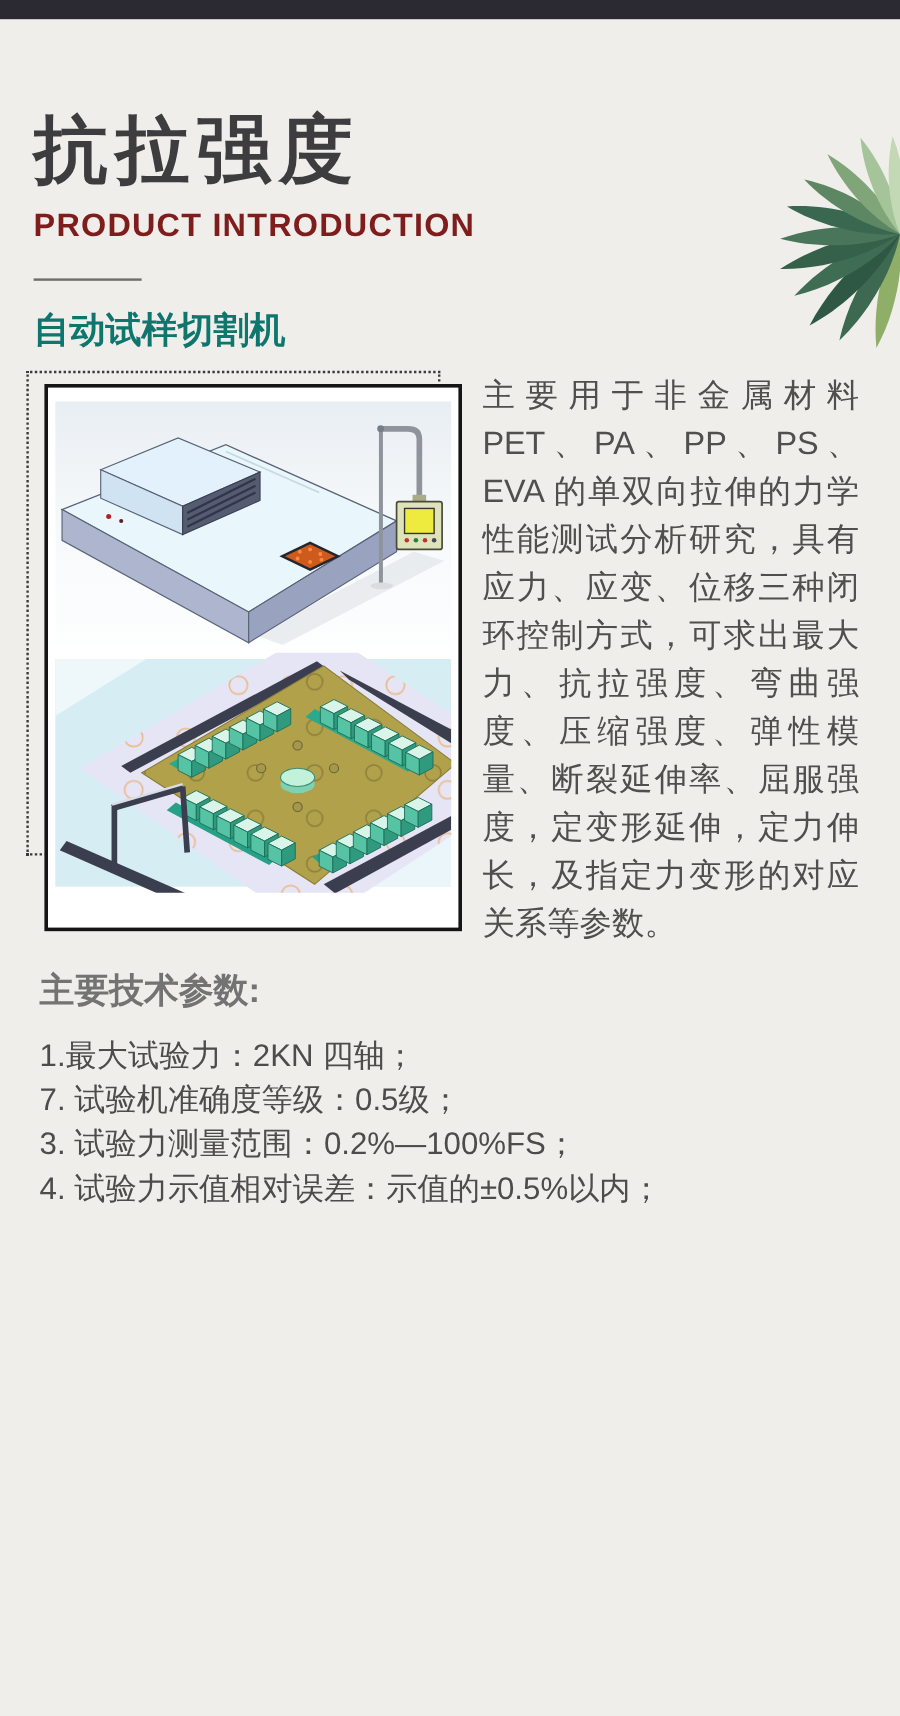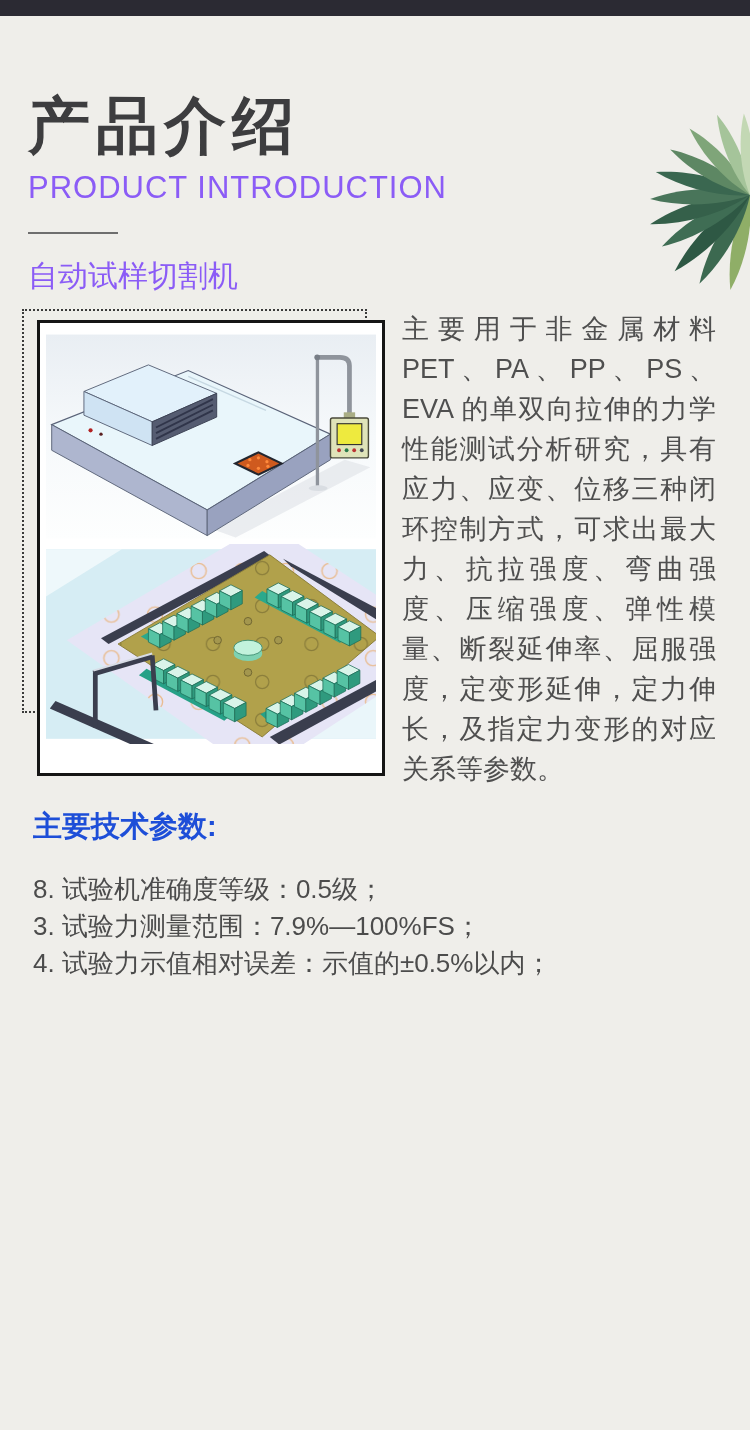"产品介绍" h1.page-title { text: 产品介绍 -> 抗拉强度 }
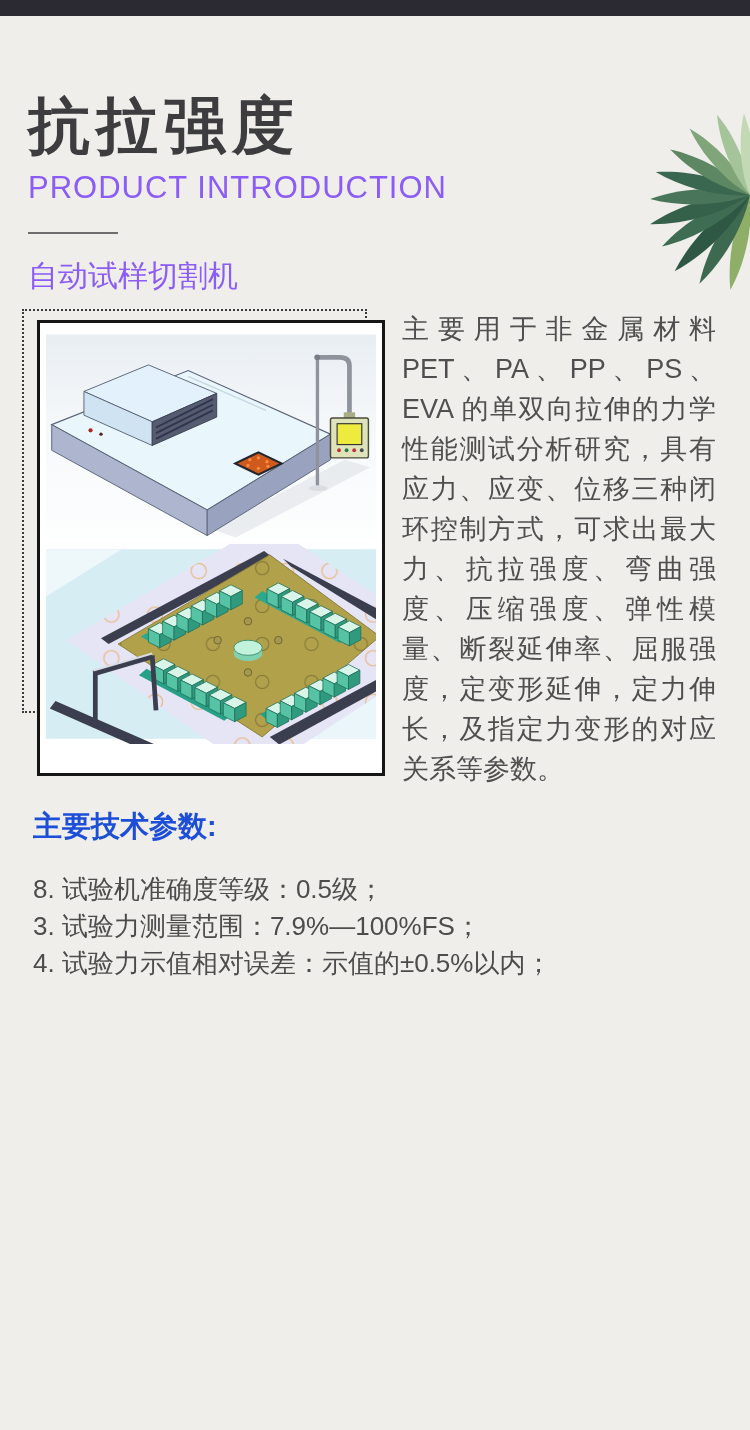"PRODUCT INTRODUCTION" .page-subtitle { color: #8b5cf6 -> #7f1d1d; font-size: 31px -> 27px; font-weight: 400 -> 700 }
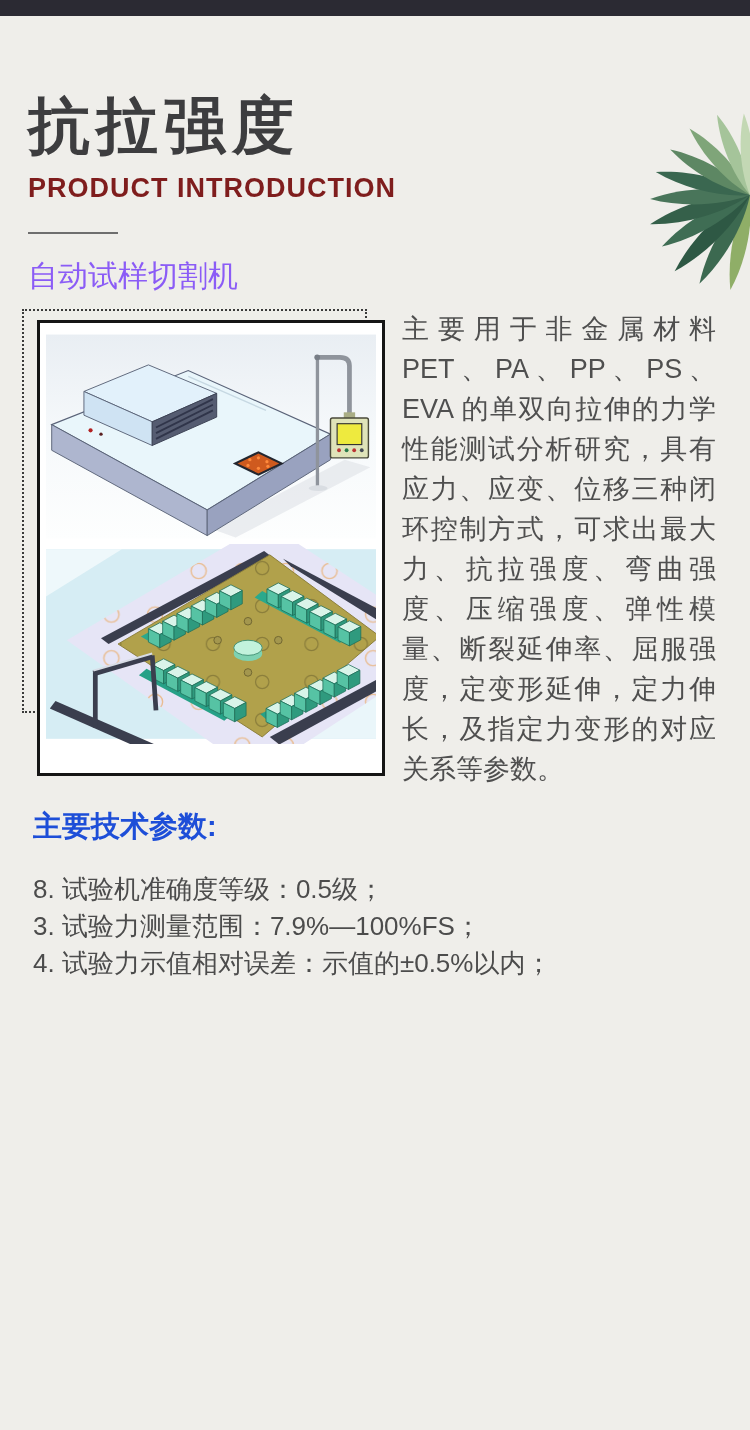"自动试样切割机" .section-heading { color: #8b5cf6 -> #0f766e; font-weight: 400 -> 700 }
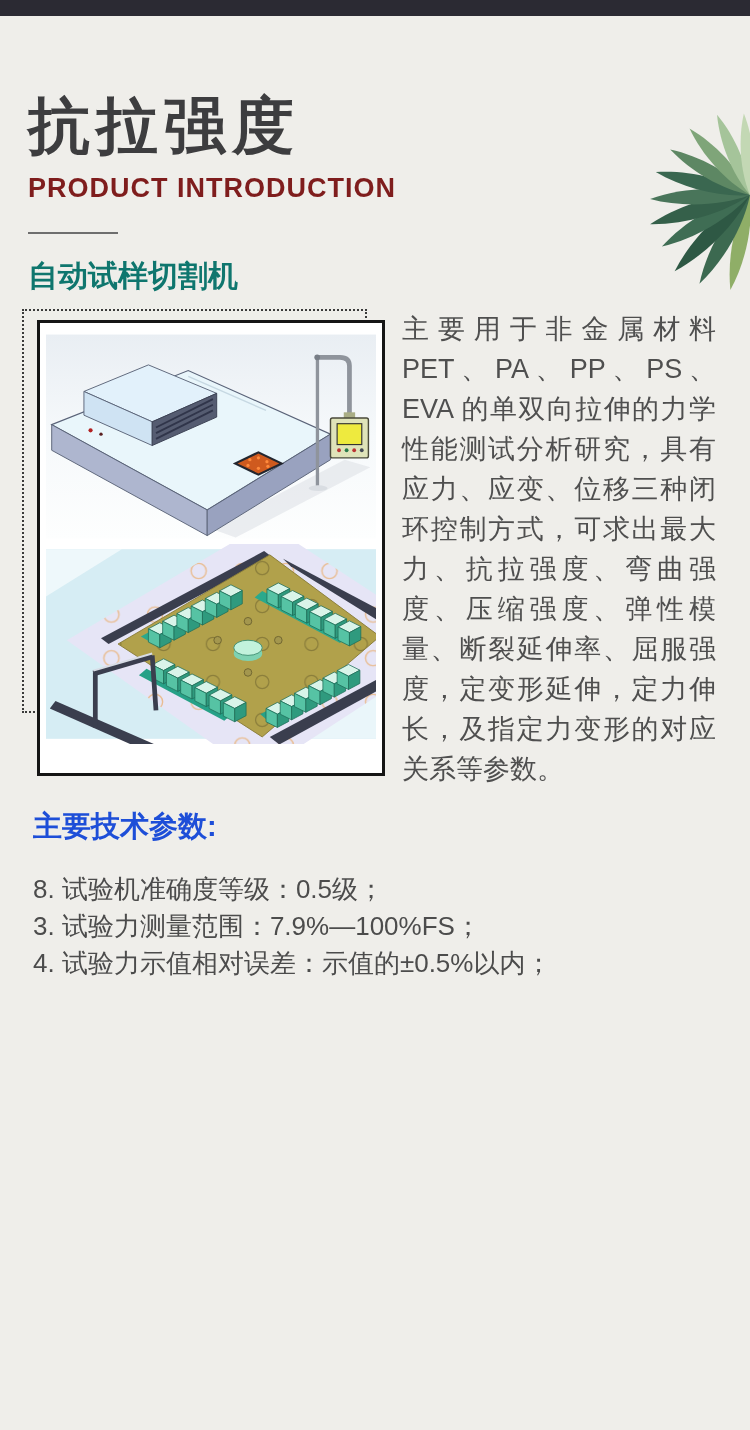"主要技术参数:" .specs-heading { color: #1d4ed8 -> #737373; margin: 0 0 28px 0 -> 0 0 18px 0 }
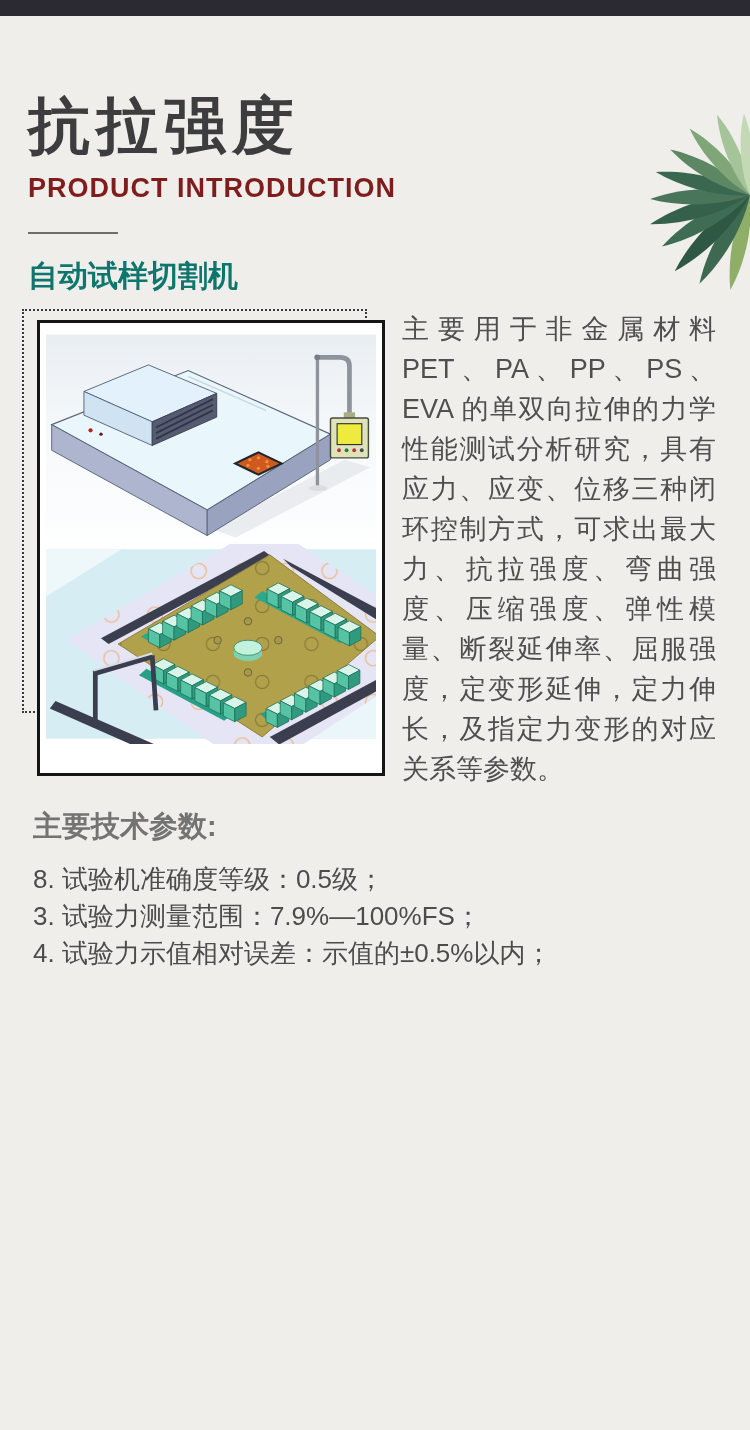"1.最大试验力：2KN 四轴；" div.spec-item { html: none -> <div>1.最大试验力：2KN 四轴；</div> }
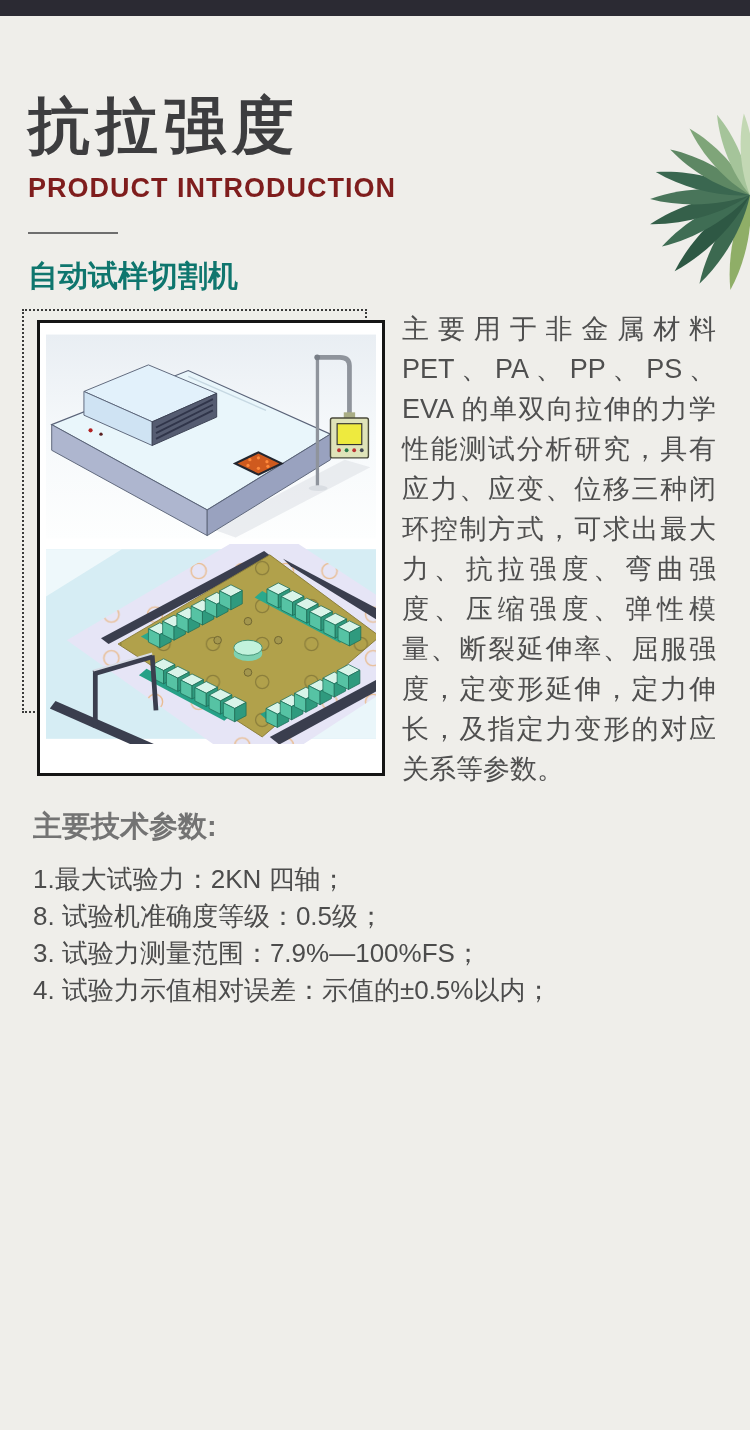"8. 试验机准确度等级：0.5级；" div.spec-item { text: 8 -> 7 }
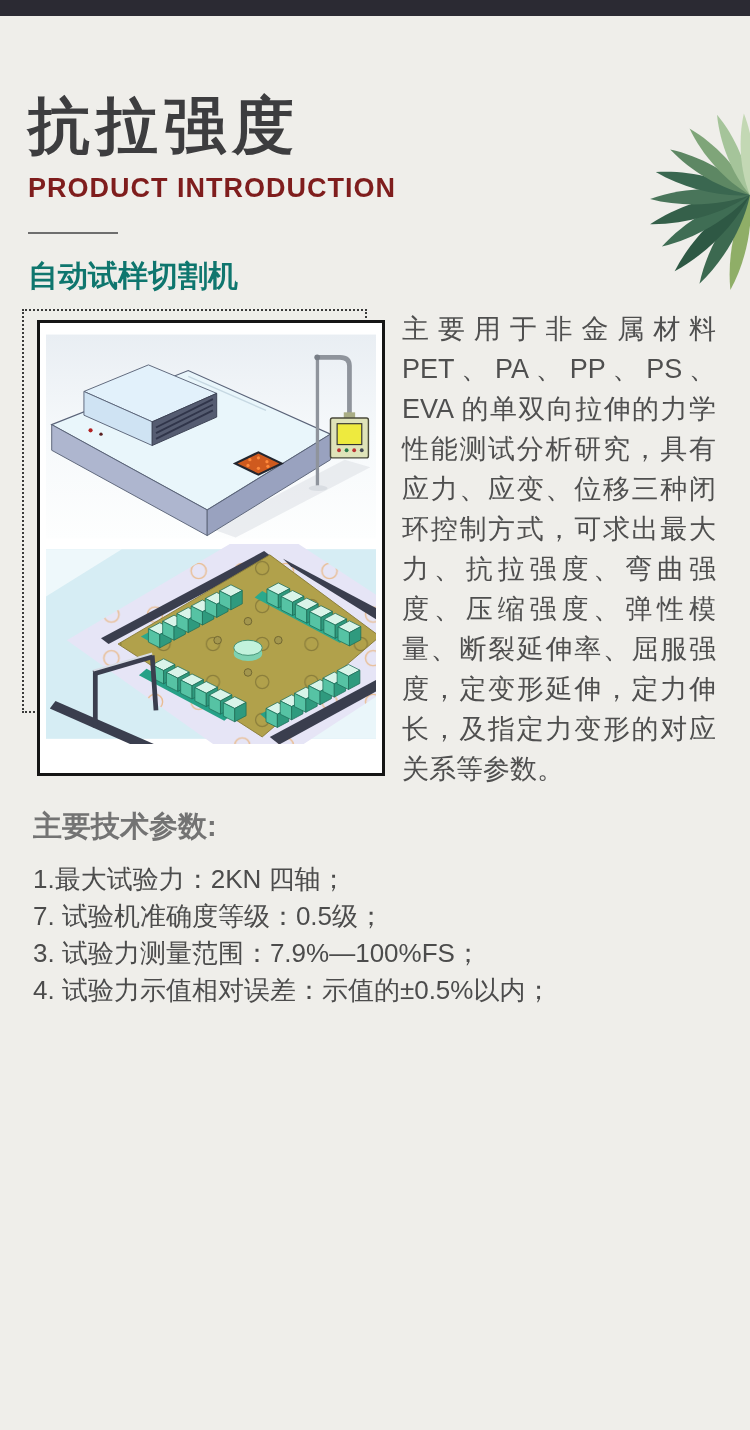"3. 试验力测量范围：7.9%—100%FS；" div.spec-item { text: 7.9% -> 0.2% }
